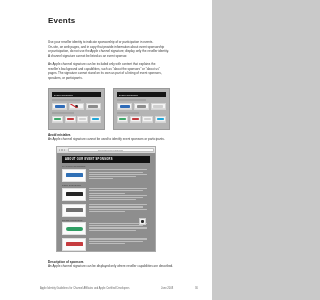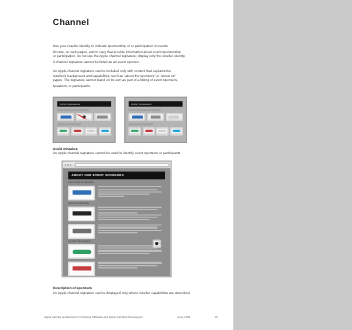"Channel" div.page-title { text: Channel -> Events }
